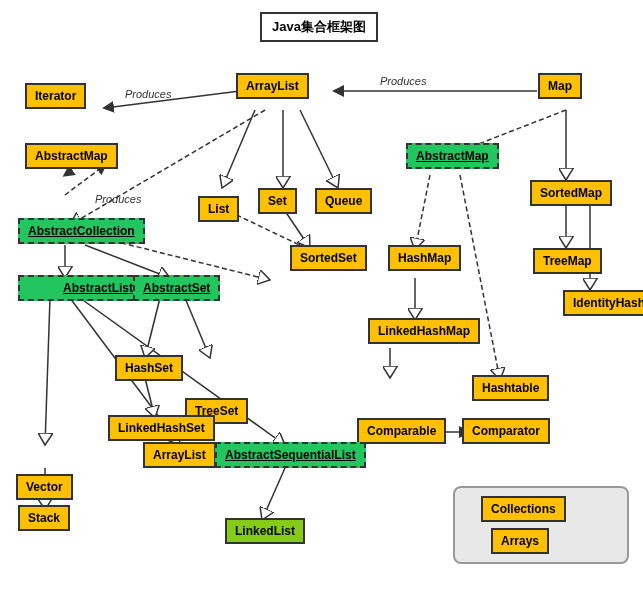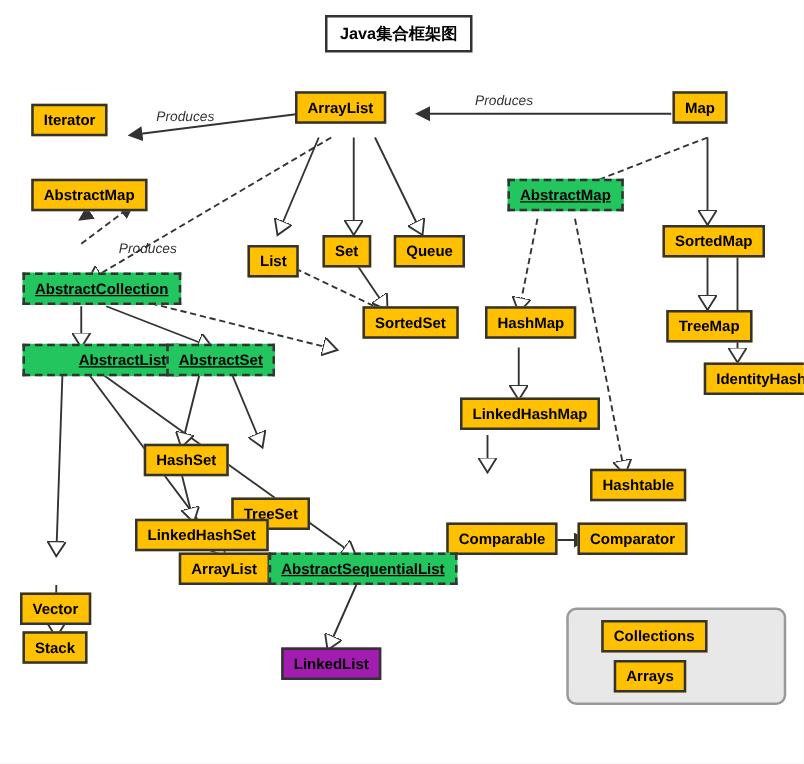"LinkedList" .node-white { background: #a21caf -> #84cc16 }
